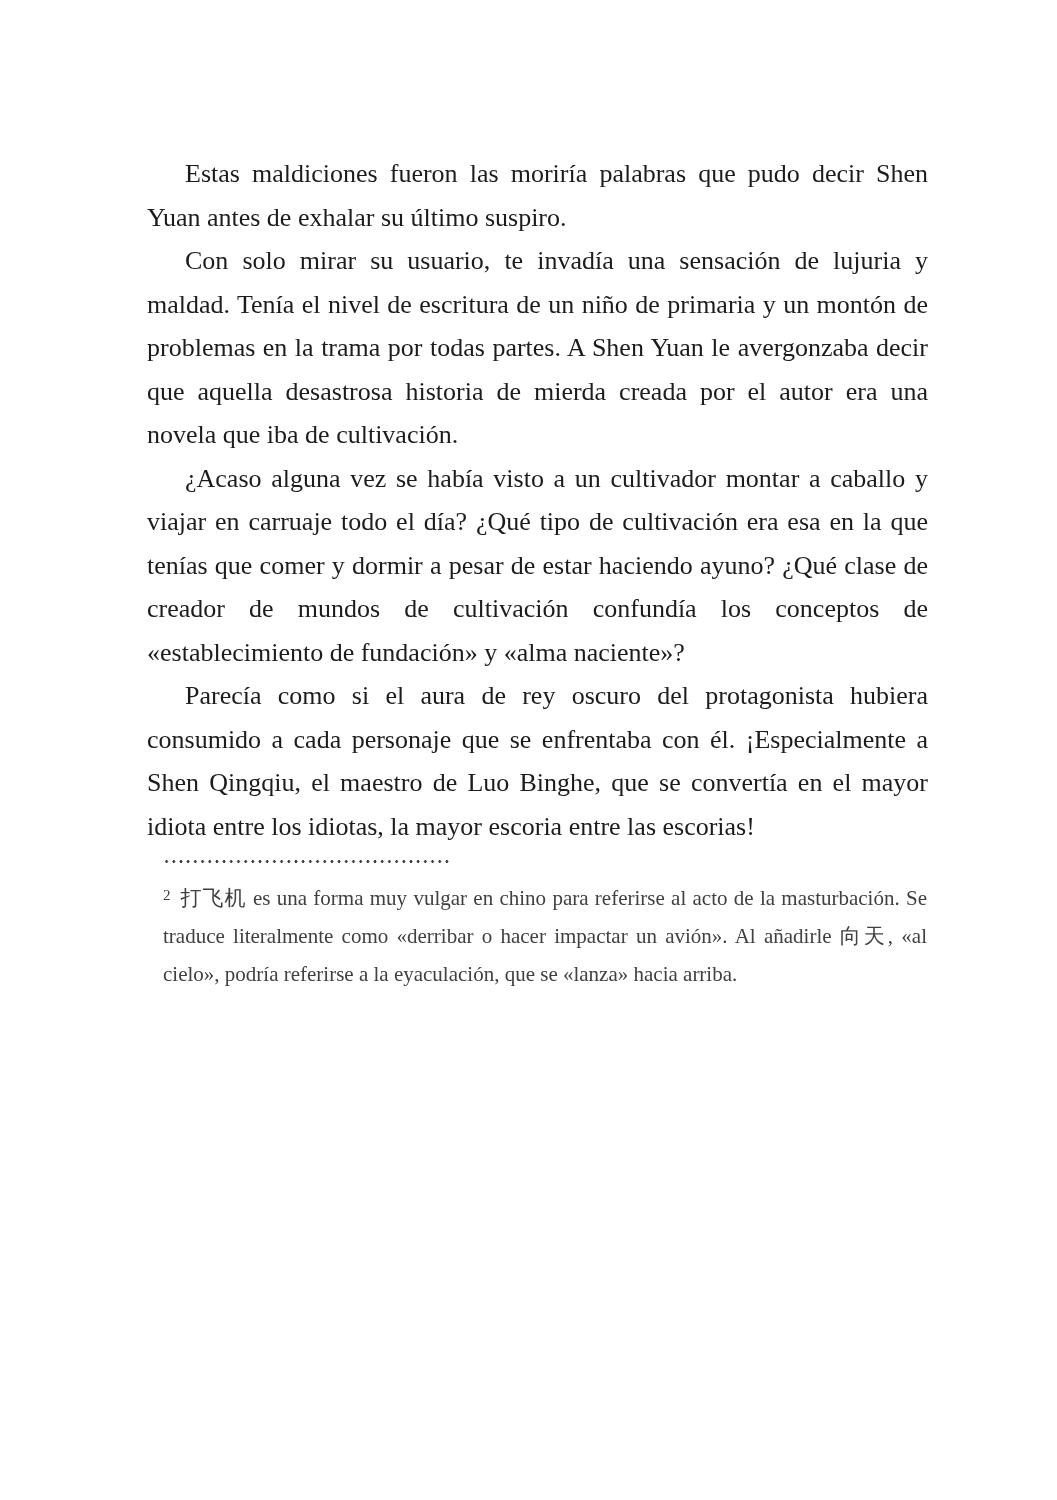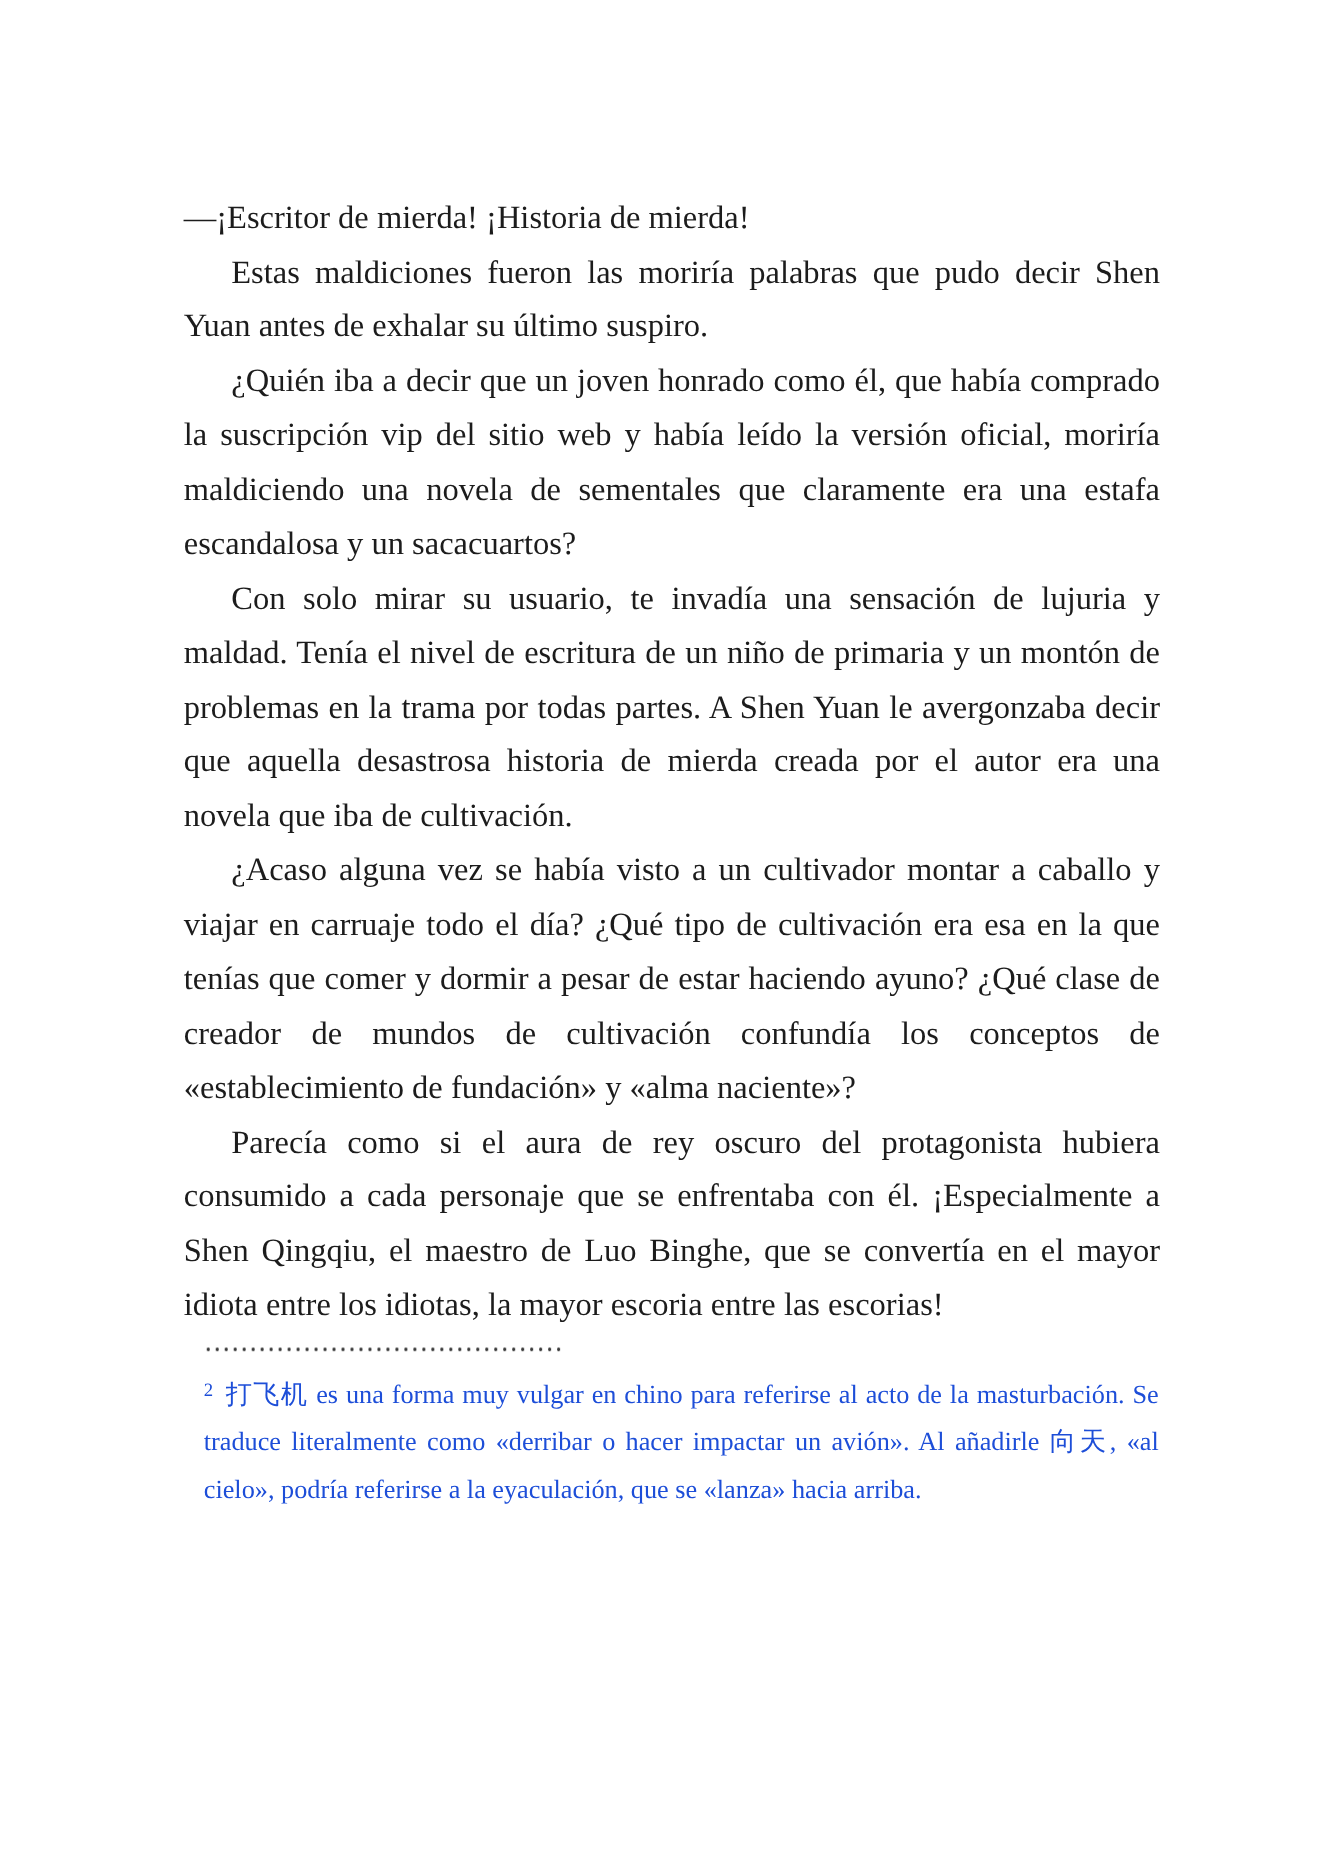"—¡Escritor de mierda! ¡Historia de" p.para { html: <p>—¡Escritor de mierda! ¡Historia de mierda!</p> -> none }
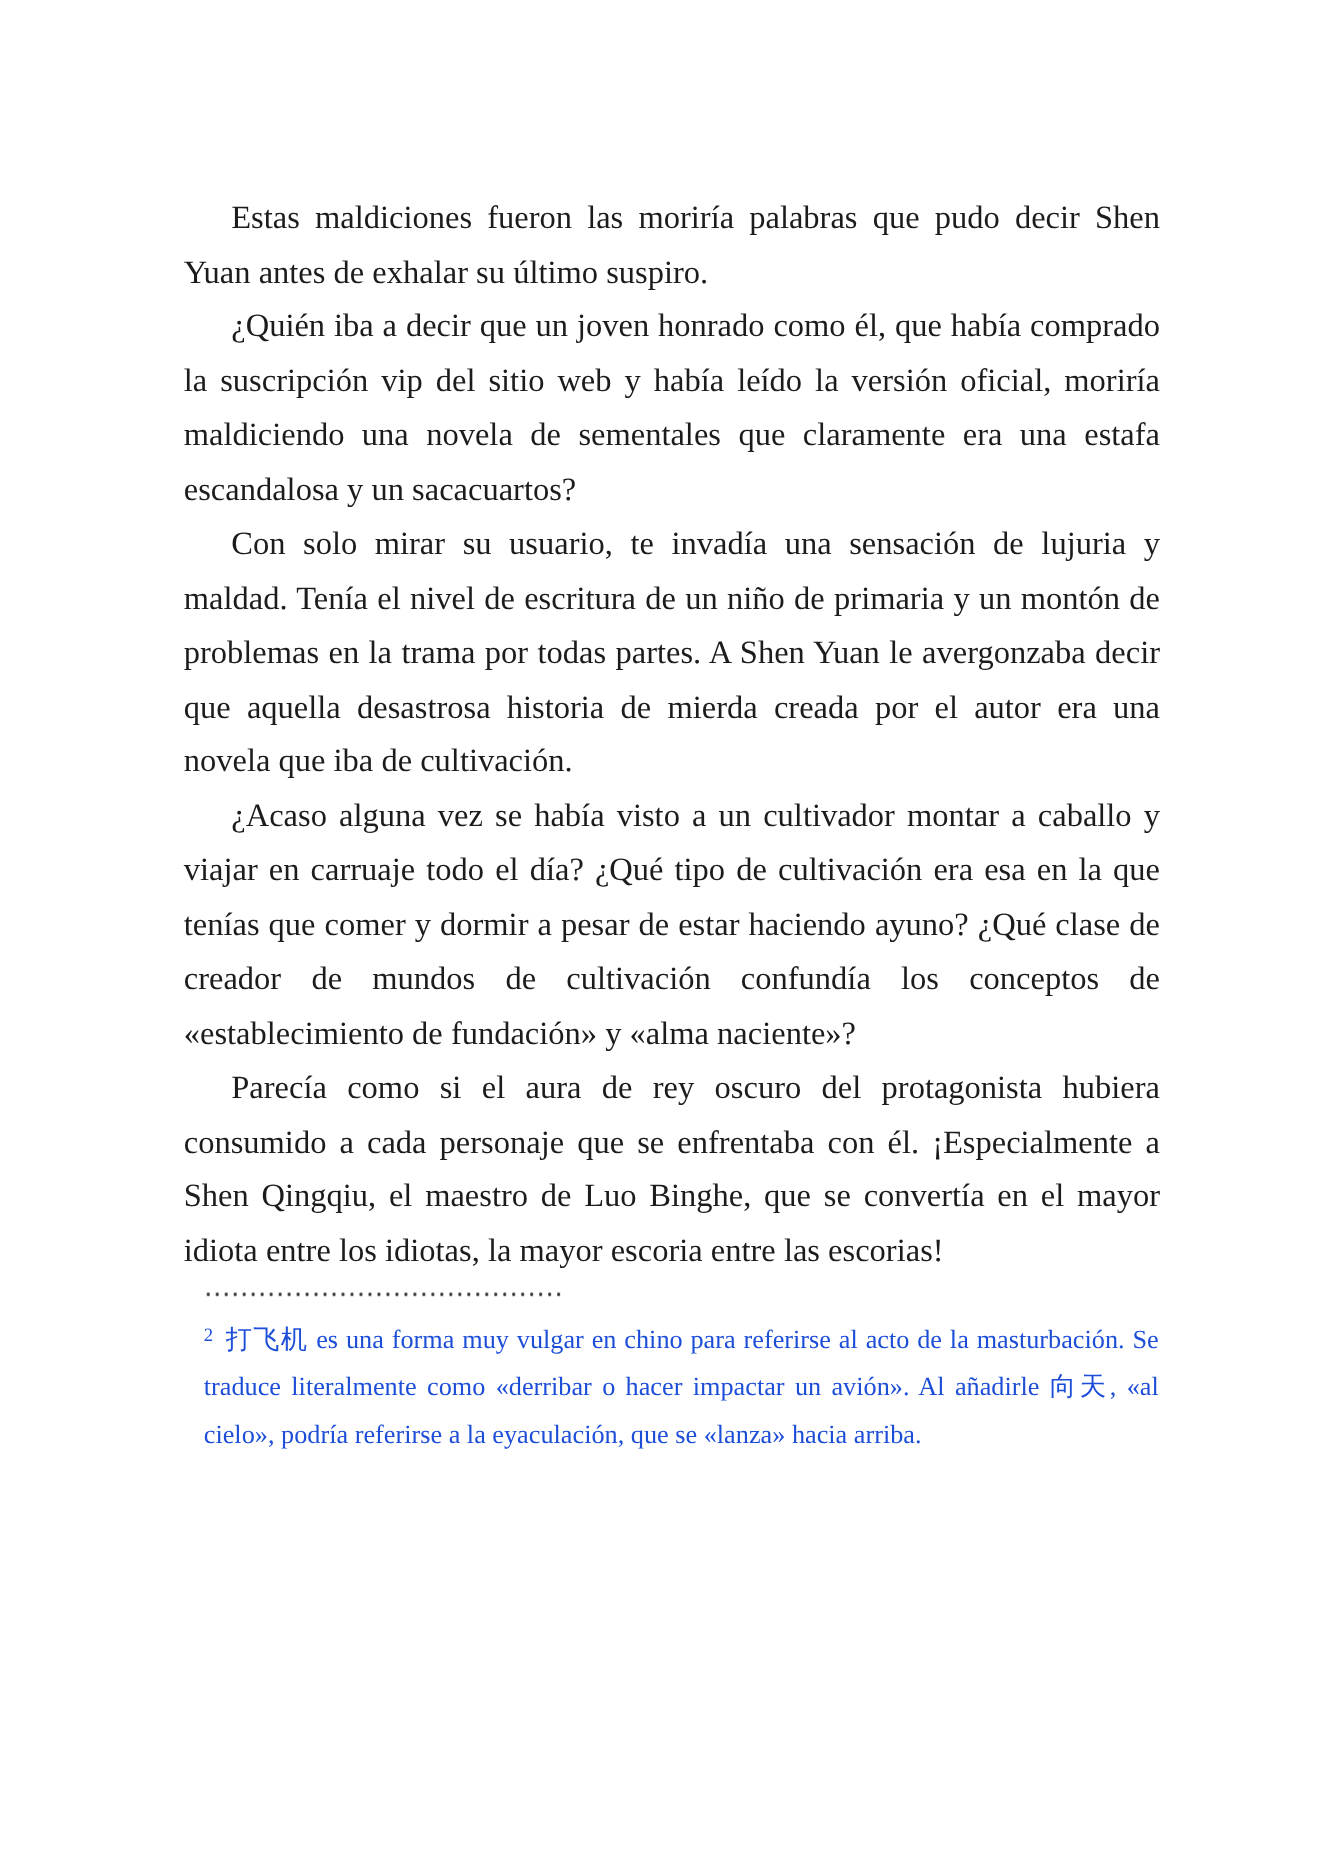"¿Quién iba a decir que" p.para { html: <p>¿Quién iba a decir que un joven honrado como él, que había comprado la suscripción vip del sitio web y había leído la versión oficial, moriría maldiciendo una novela de sementales que claramente era una estafa escandalosa y un sacacuartos?</p> -> none }
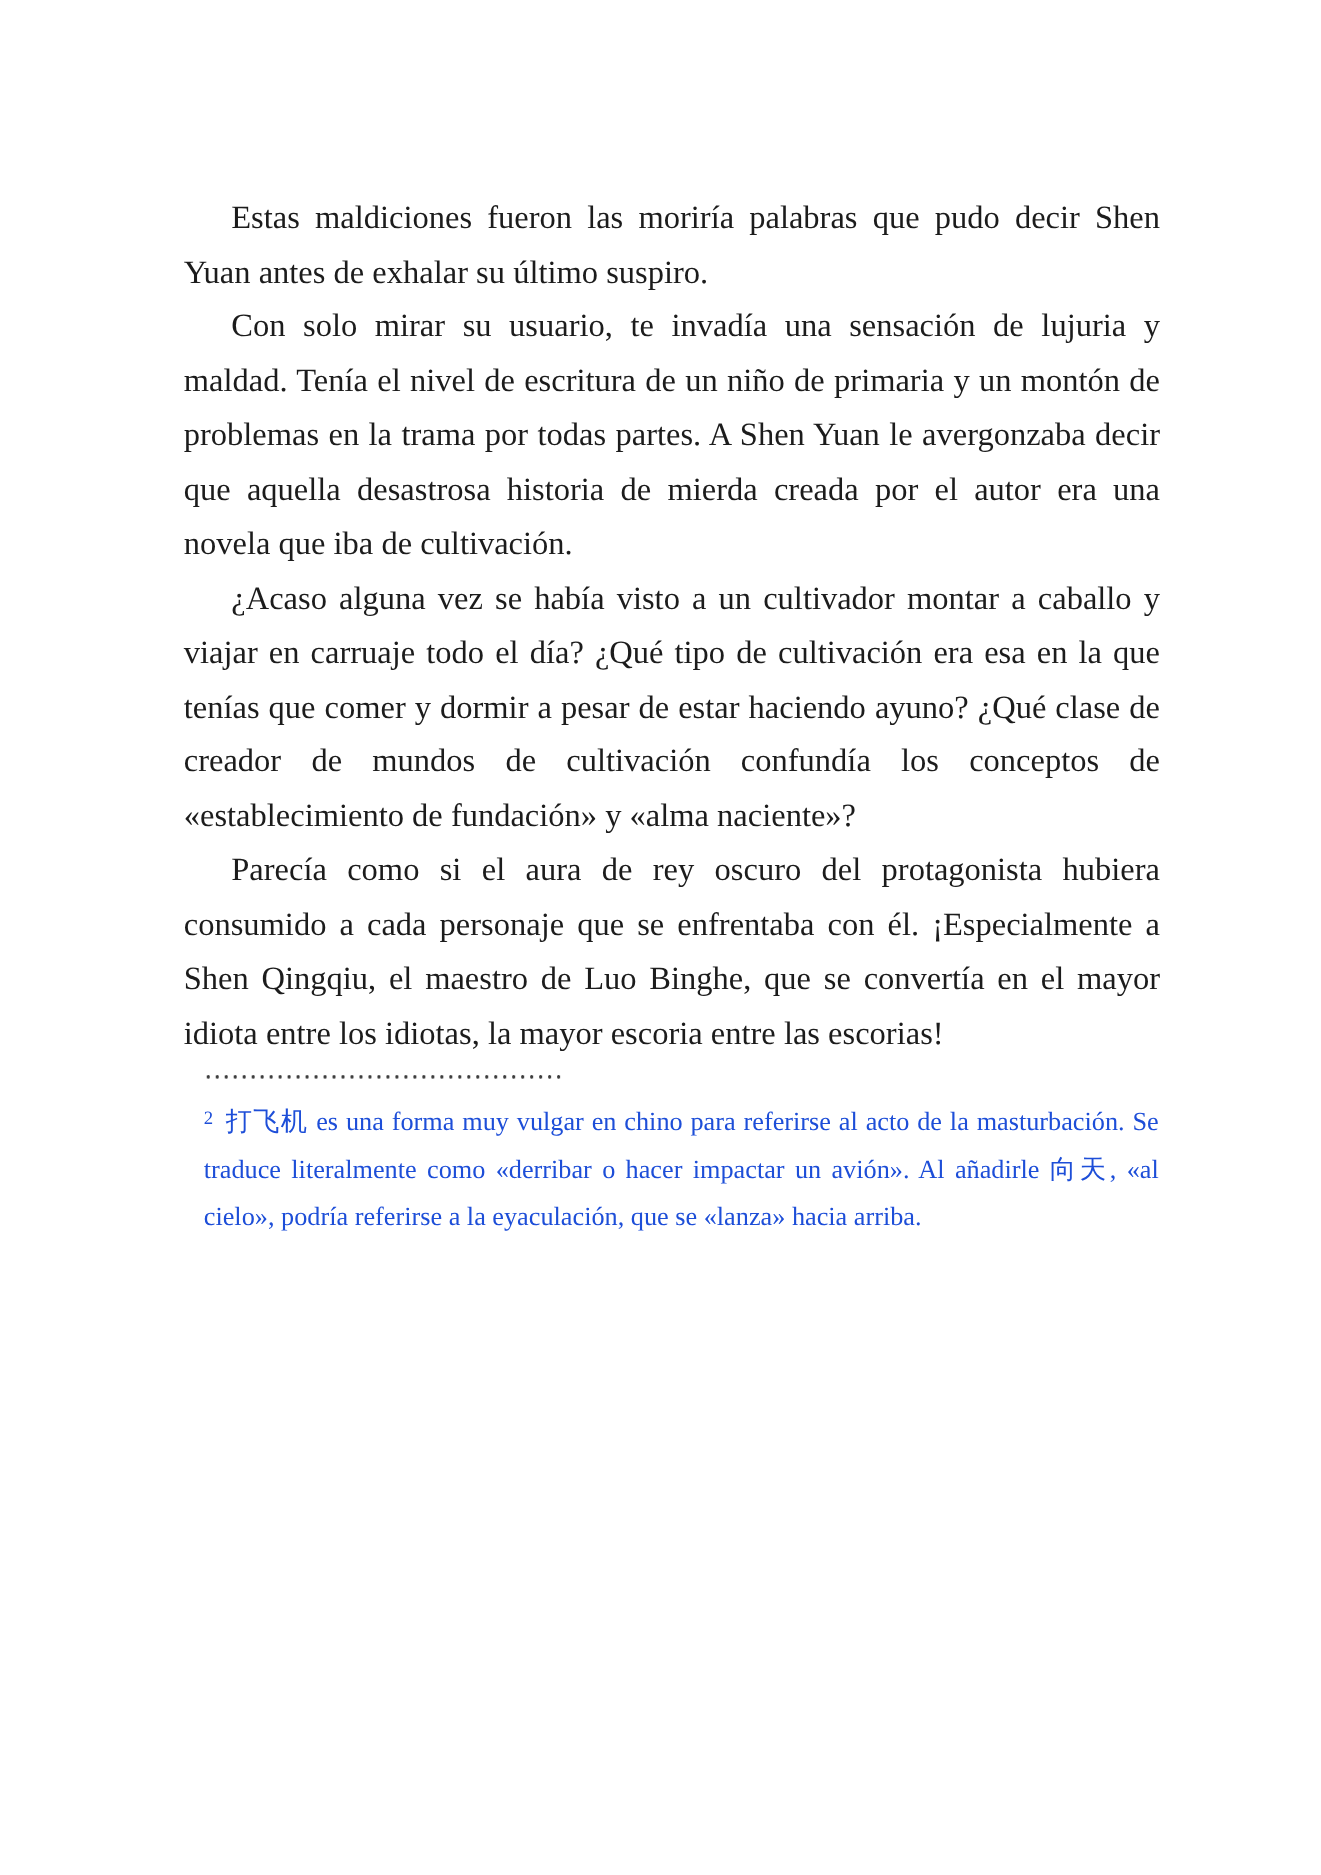"2 打飞机 es una forma" .fn-text { color: #1d4ed8 -> #404040 }
